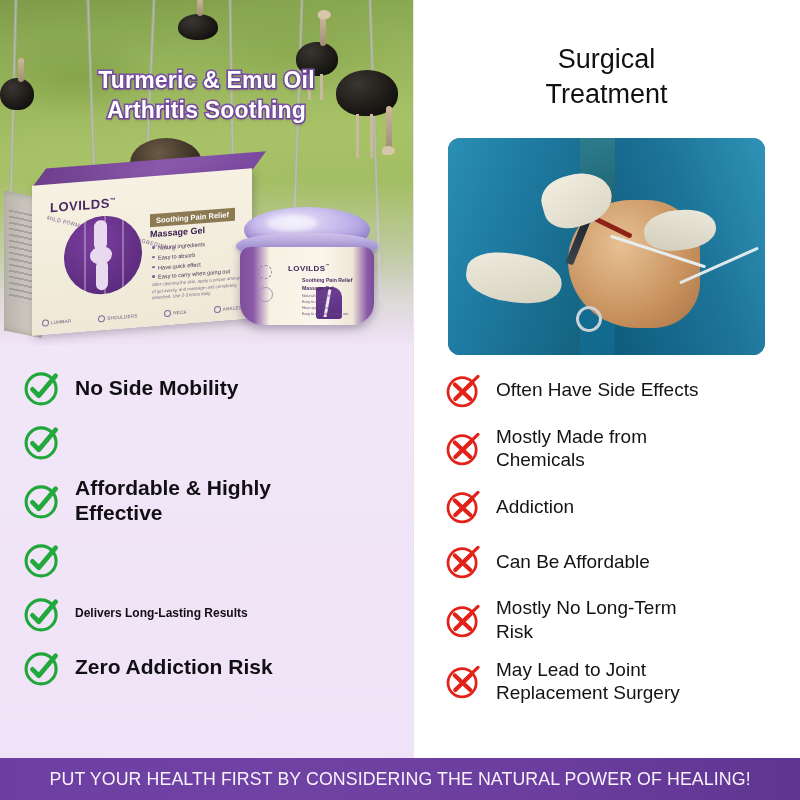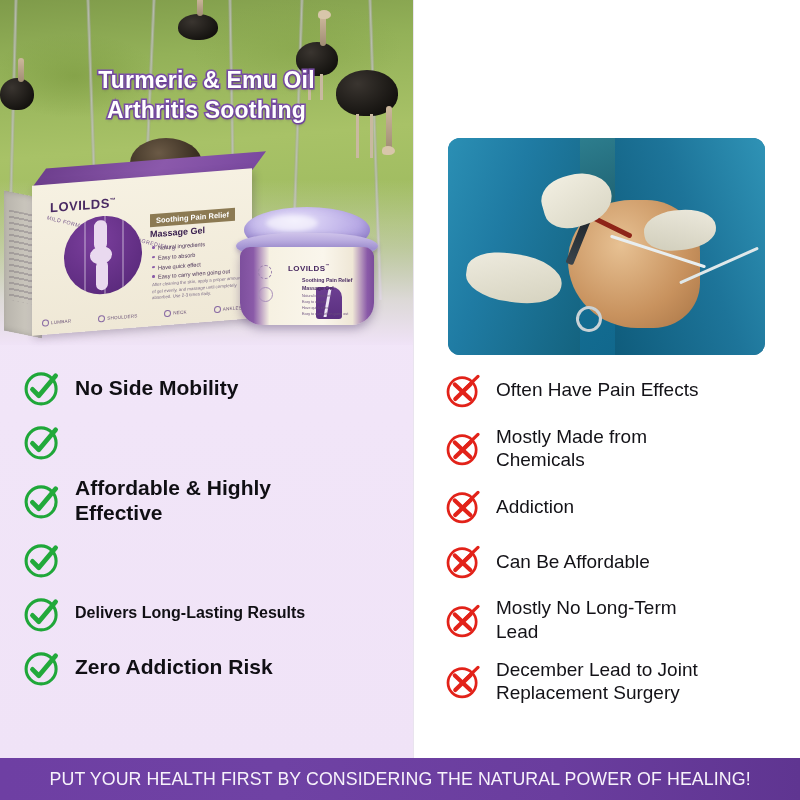"Surgical" div.right-title { html: none -> <div> <span>Surgical</span> <span>Treatment</span> </div> }
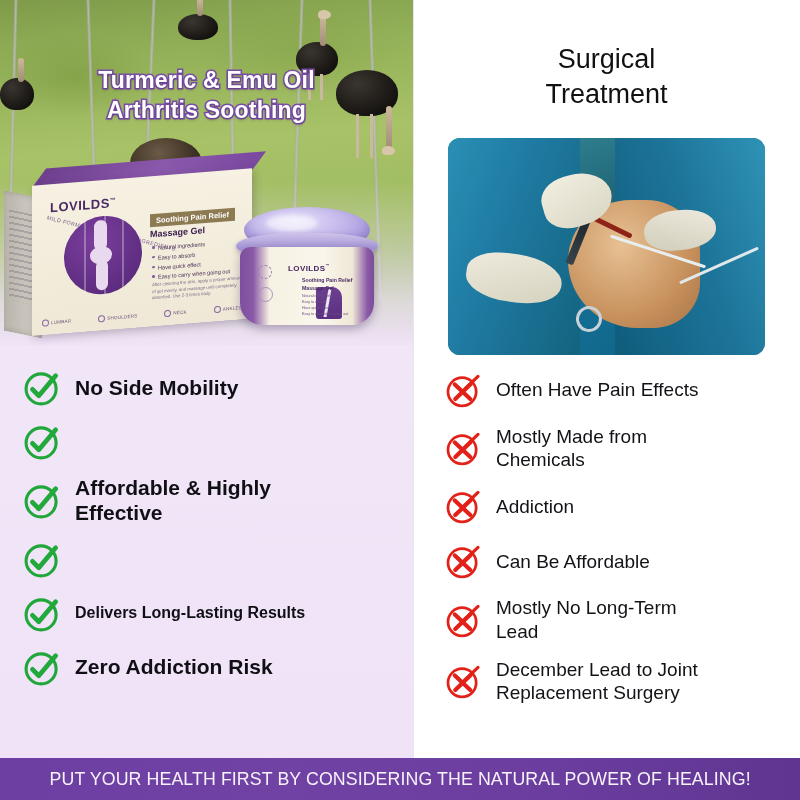"Often Have Pain Effects" div.txt { text: Pain -> Side }
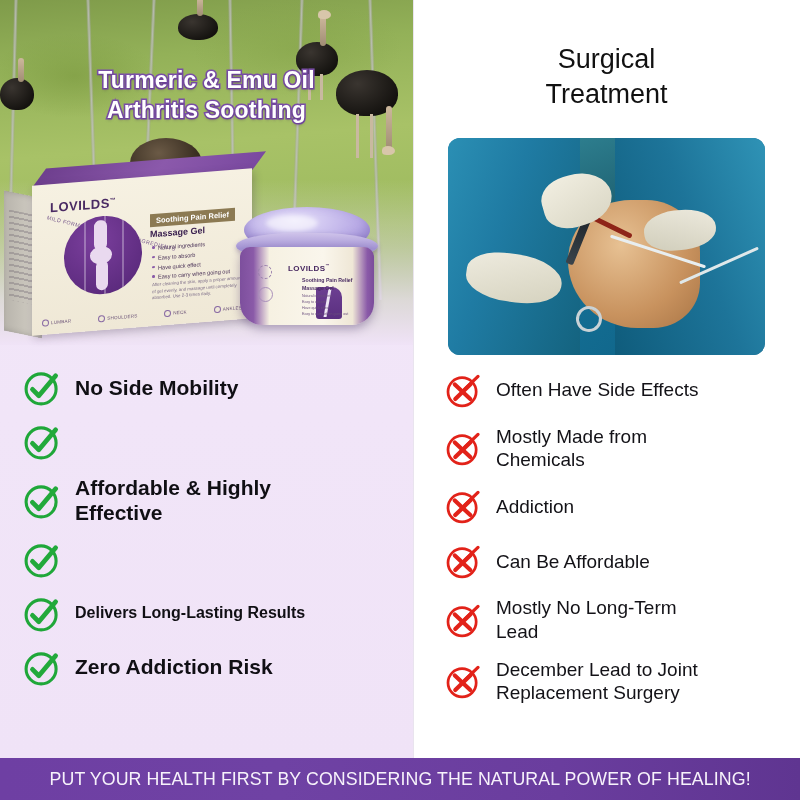"Delivers Long-Lasting Results" div.txt { font-size: 16px -> 12px }
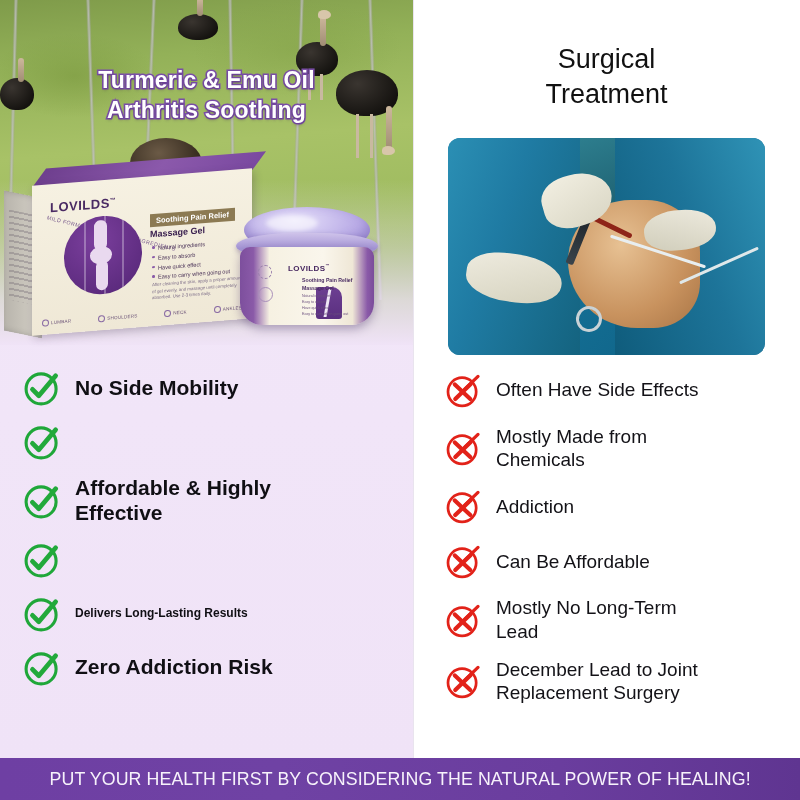"Mostly No Long-Term" div.txt { text: Lead -> Risk }
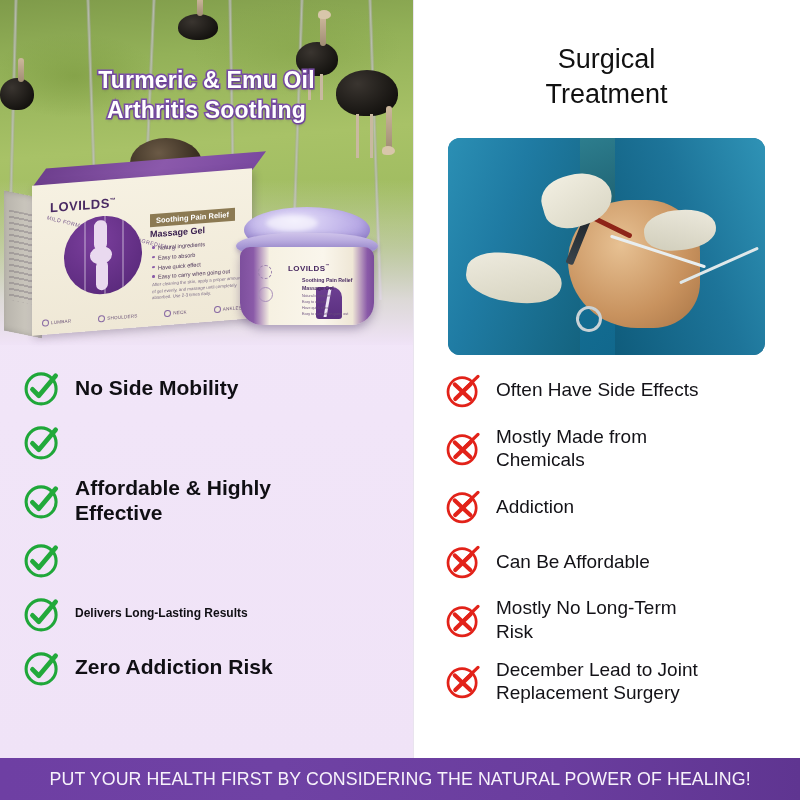"December Lead to Joint" div.txt { text: December -> May }
